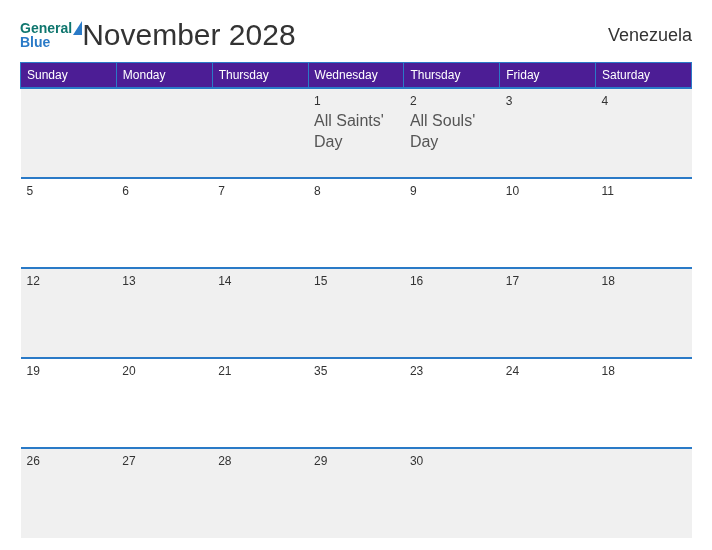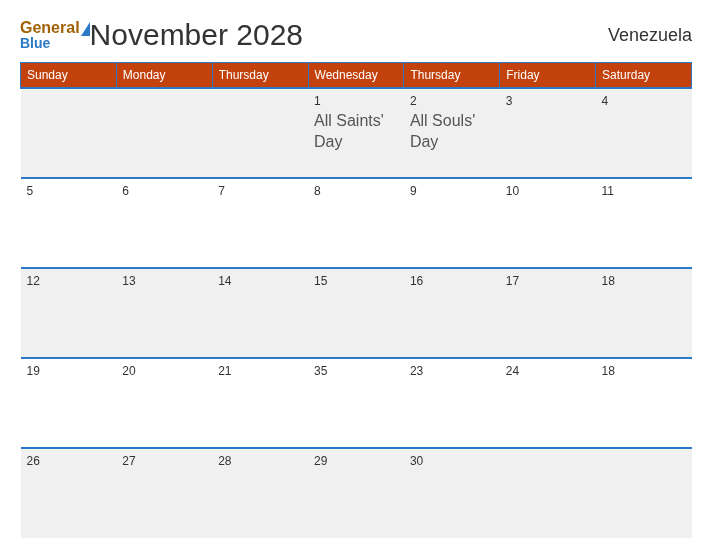"General" .logo-text-general { color: #a16207 -> #0f766e; font-size: 16px -> 14px }
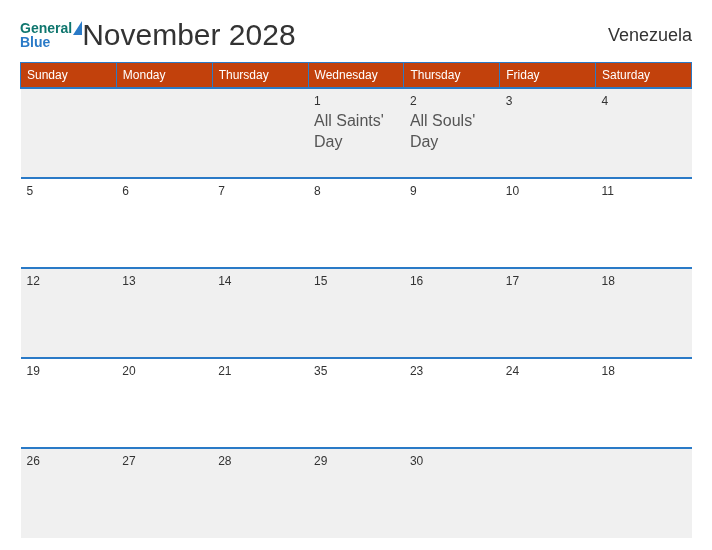"Sunday" .calendar-table thead tr { background-color: #c2410c -> #4c1d95 }
